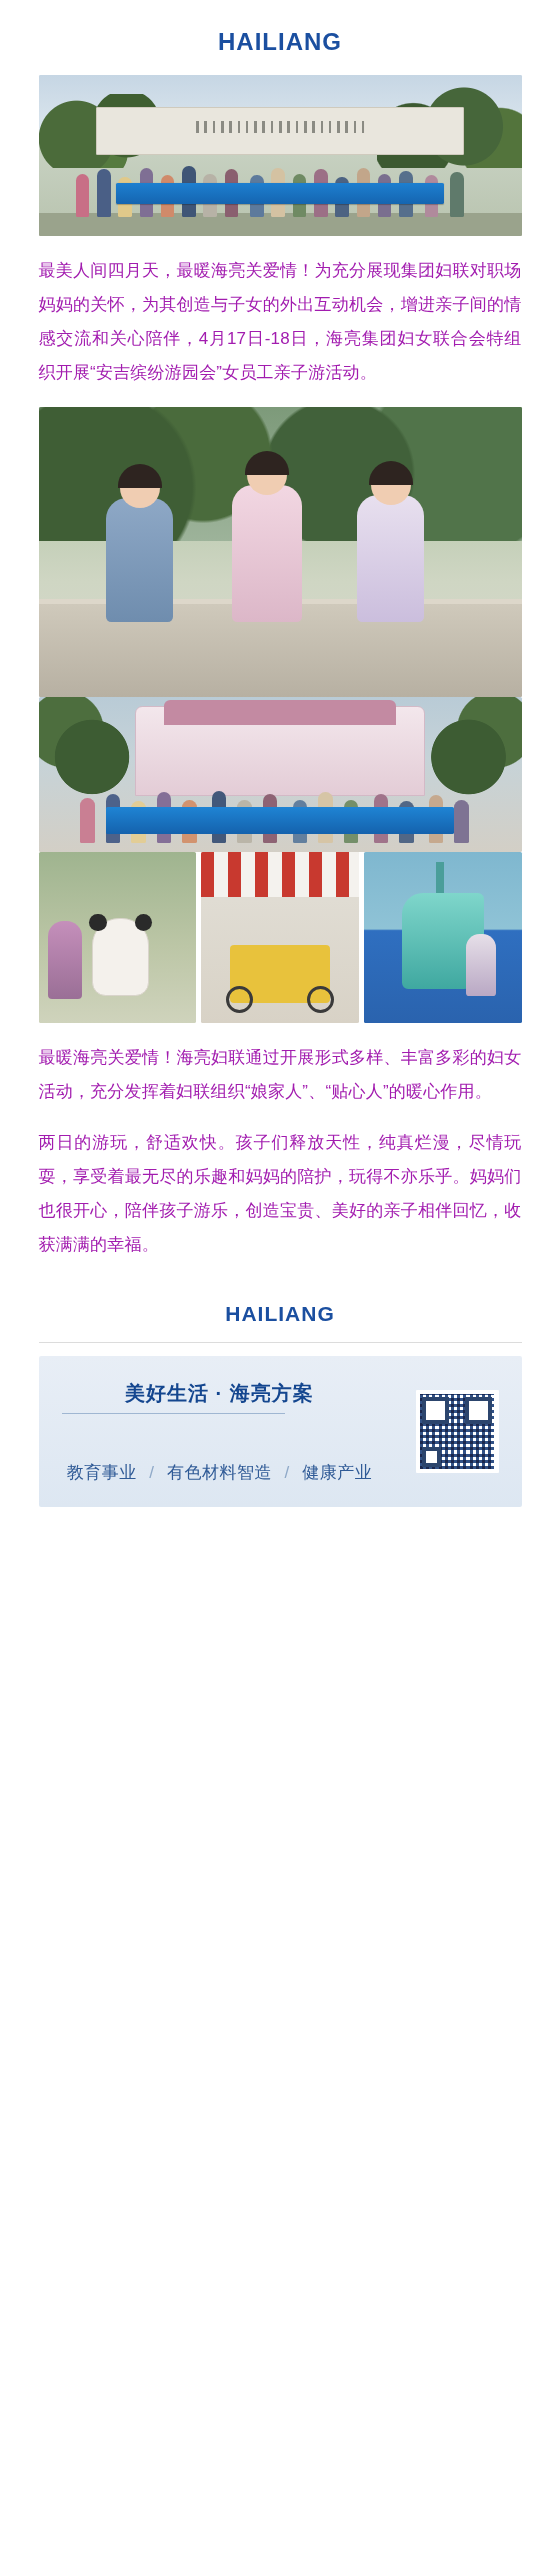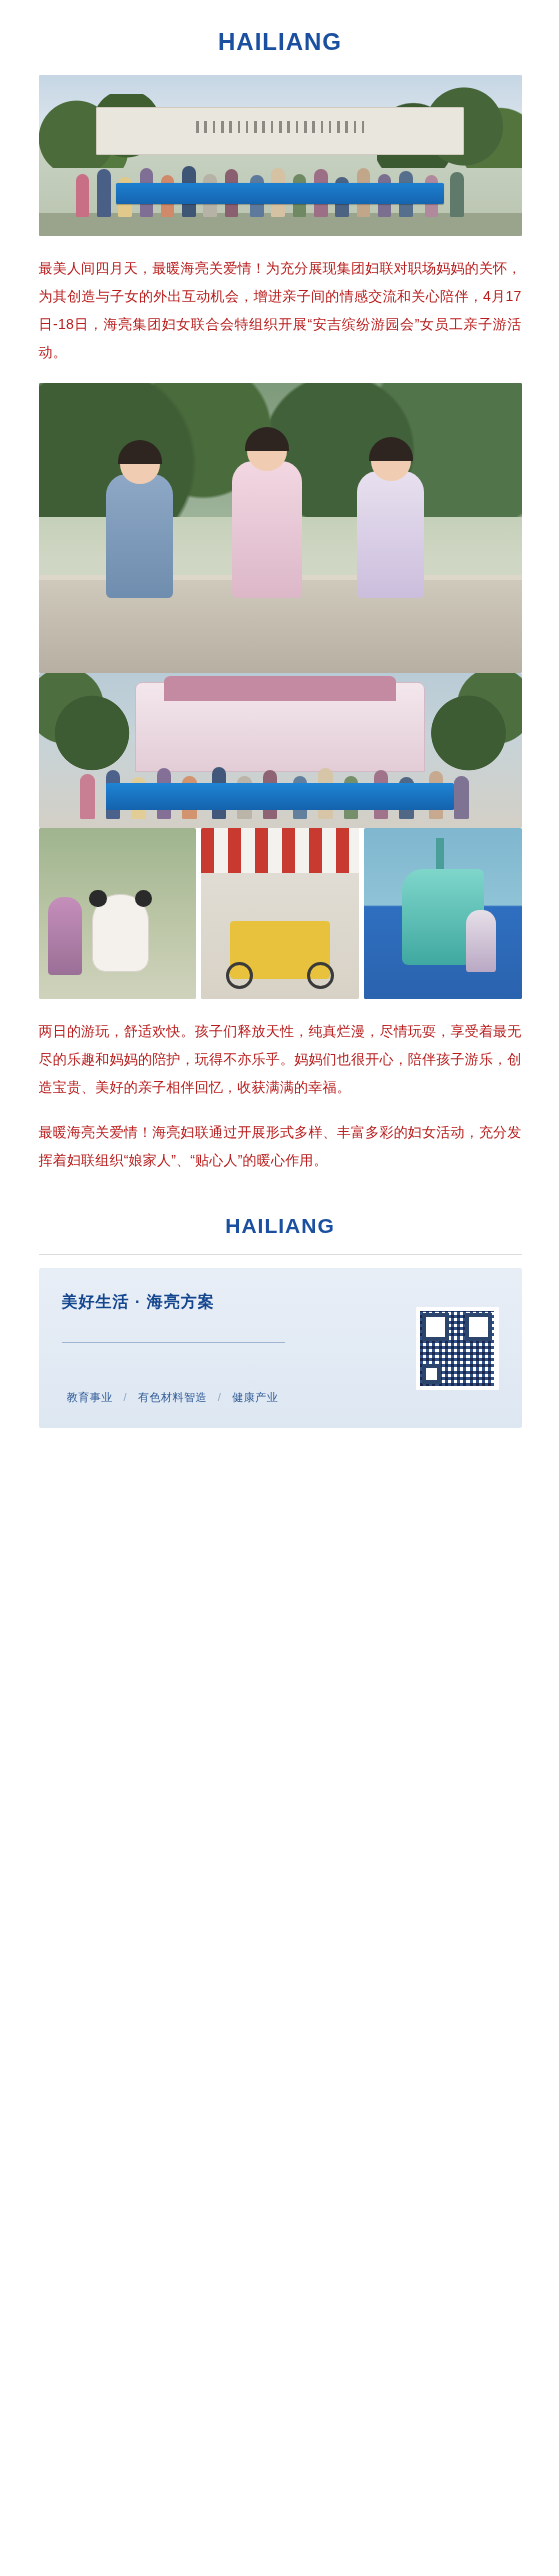"最美人间四月天，最暖海亮关爱情！为充分展现集团妇联对职场妈妈的关怀，为其创造与子" .para { color: #b91c1c -> #a21caf; font-size: 14px -> 17px }
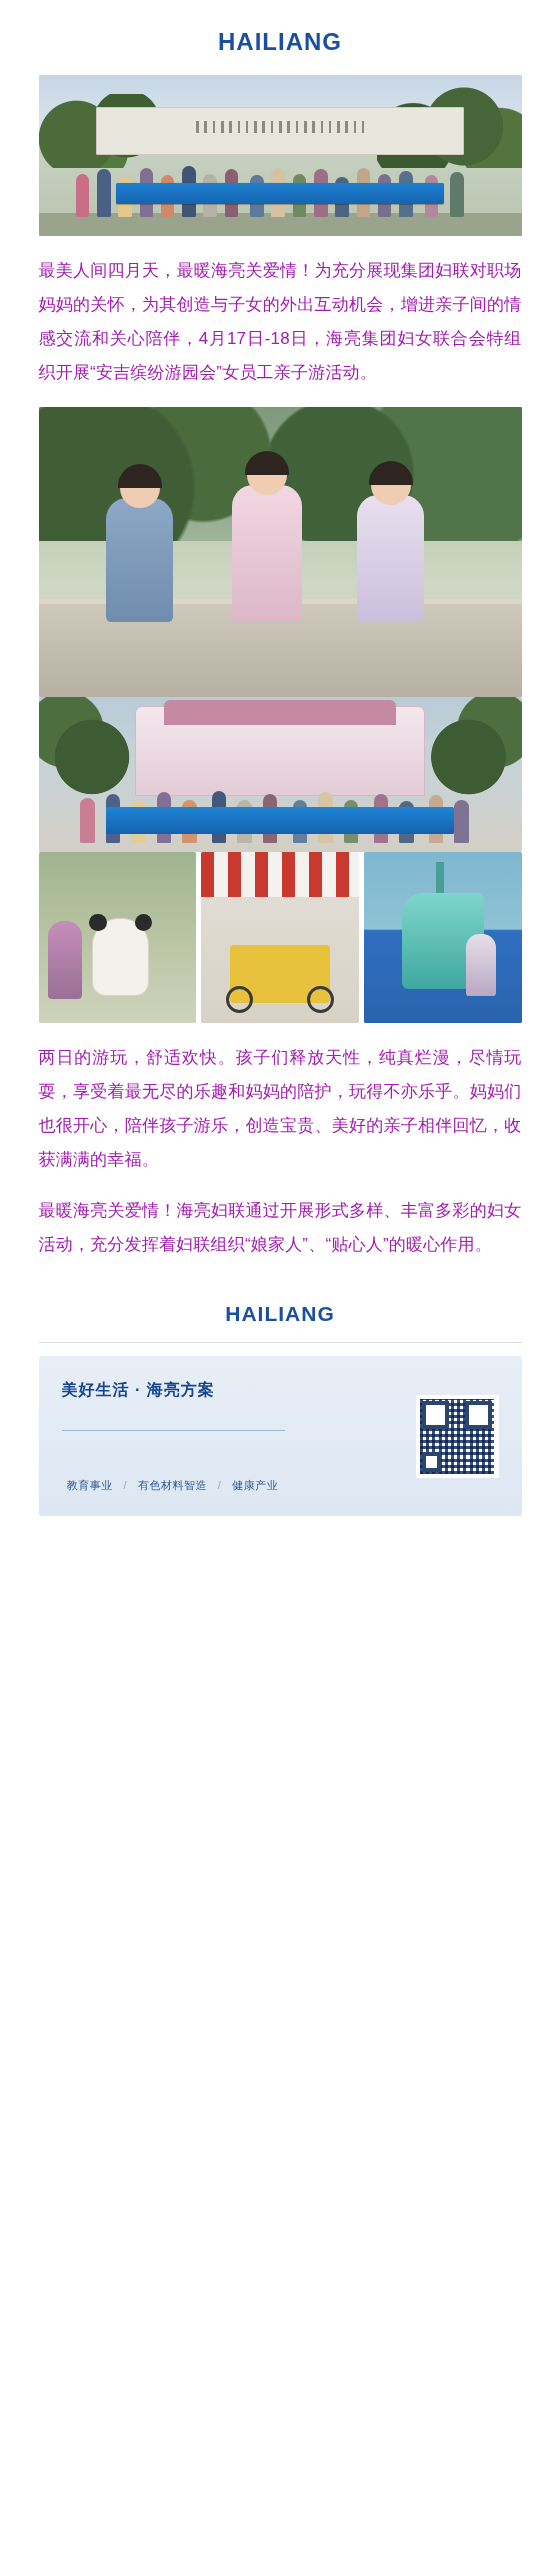"两日的游玩，舒适欢快。孩子们释放天性，纯真烂漫，尽情玩耍，享受着最无尽的乐趣和妈" div.block { order: before "最暖海亮关爱情！海亮妇联通过开展形式多样、丰富多彩的妇女活动，充分发挥着妇联组织" -> after "最暖海亮关爱情！海亮妇联通过开展形式多样、丰富多彩的妇女活动，充分发挥着妇联组织" }
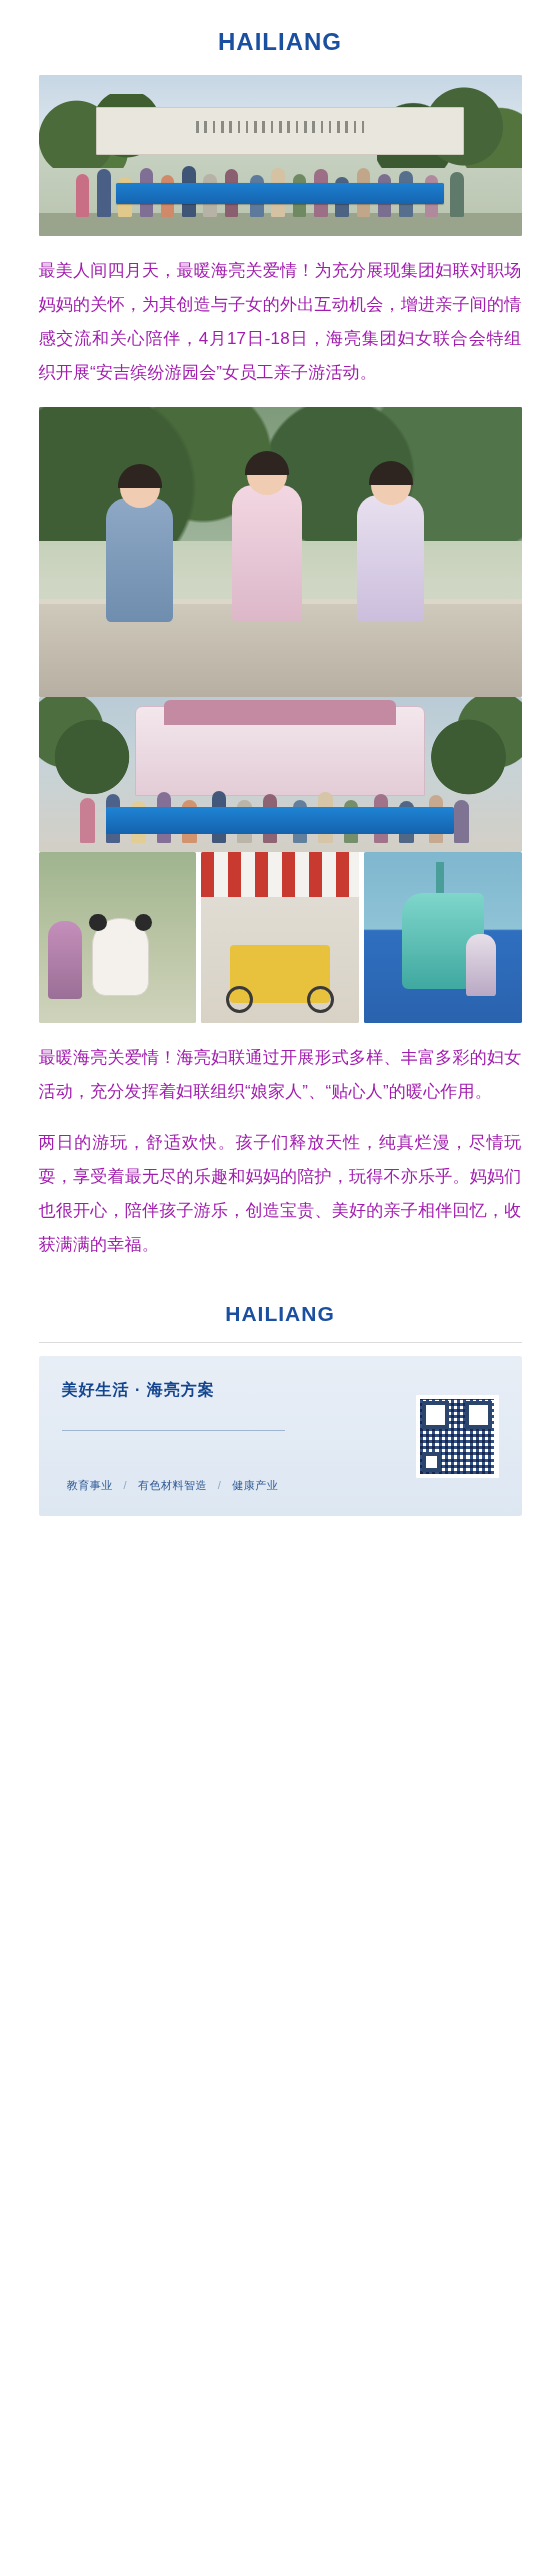"美好生活 · 海亮方案" .slogan { font-size: 16px -> 20px; margin-bottom: 29px -> 6px; text-align: none -> center }
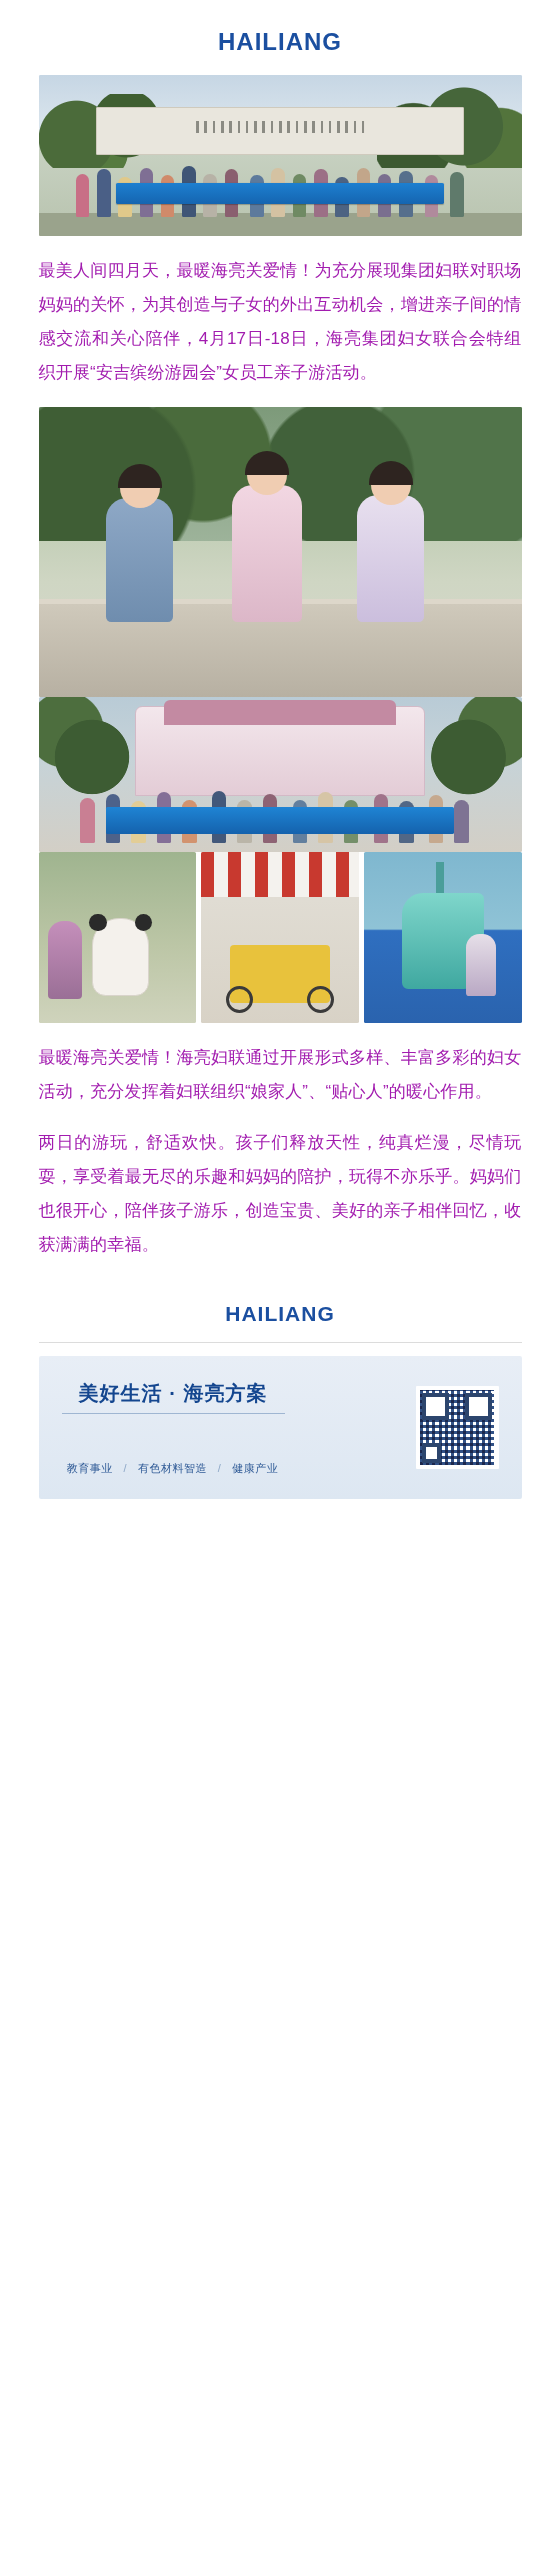"教育事业 / 有色材料智造 / 健康产业" .sectors { font-size: 11px -> 17px }
